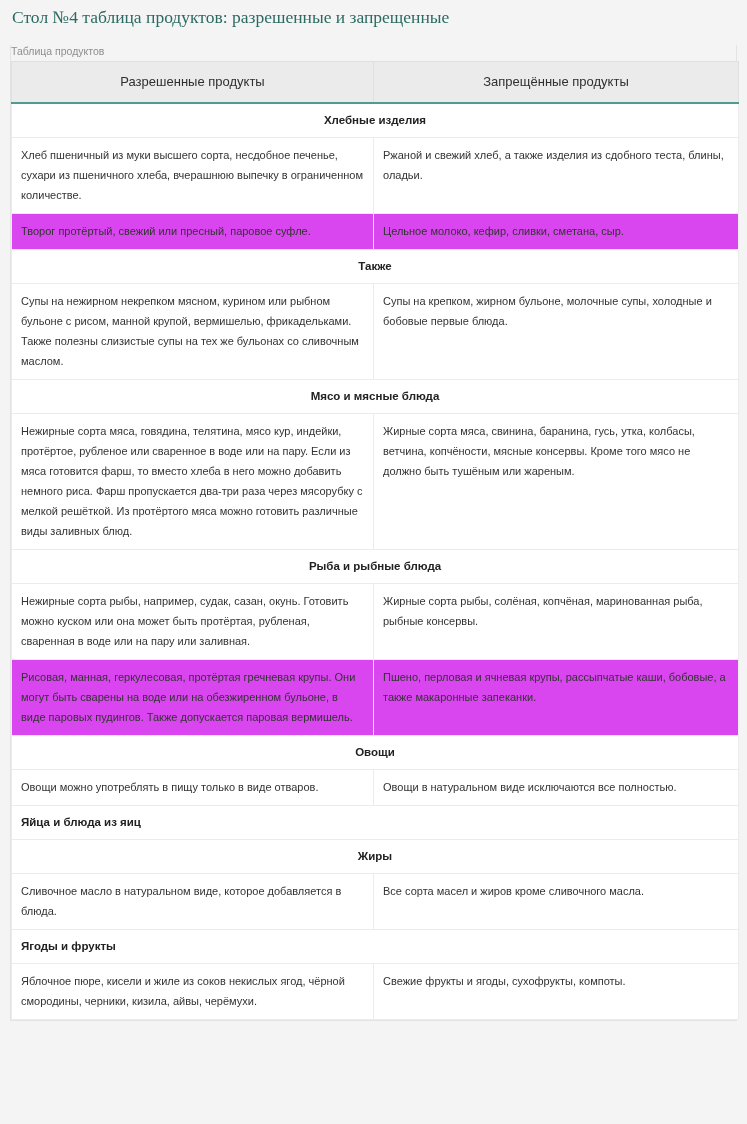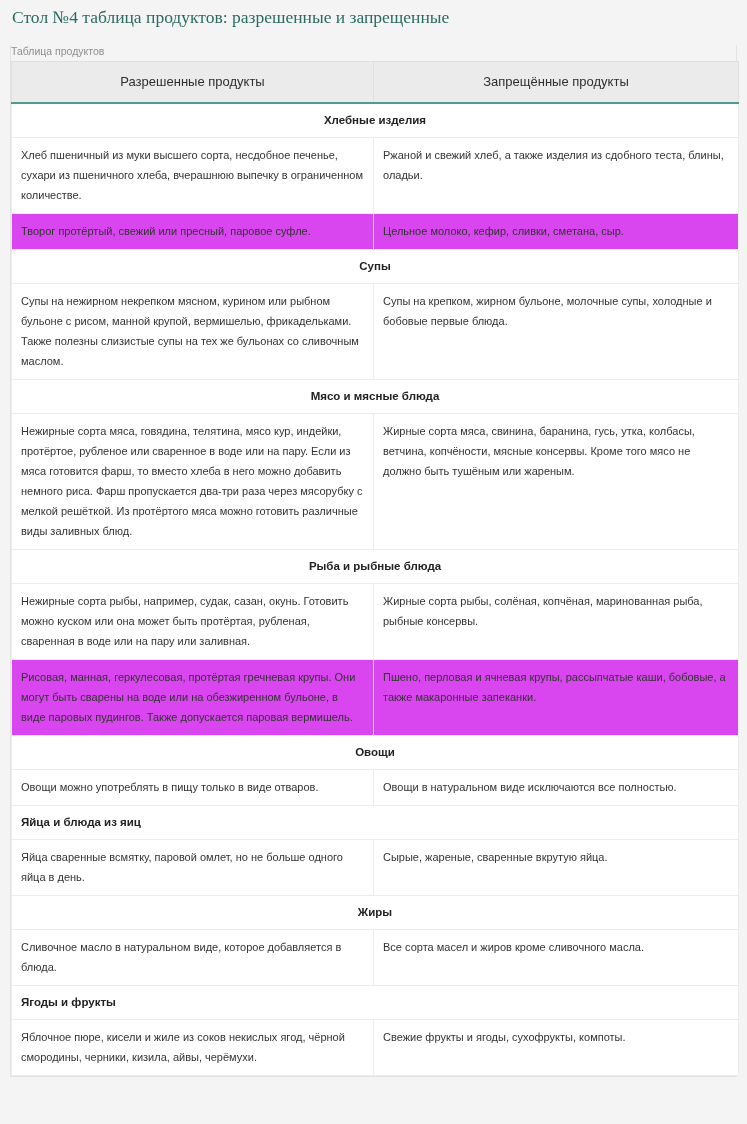"Супы" td { text: Супы -> Также }
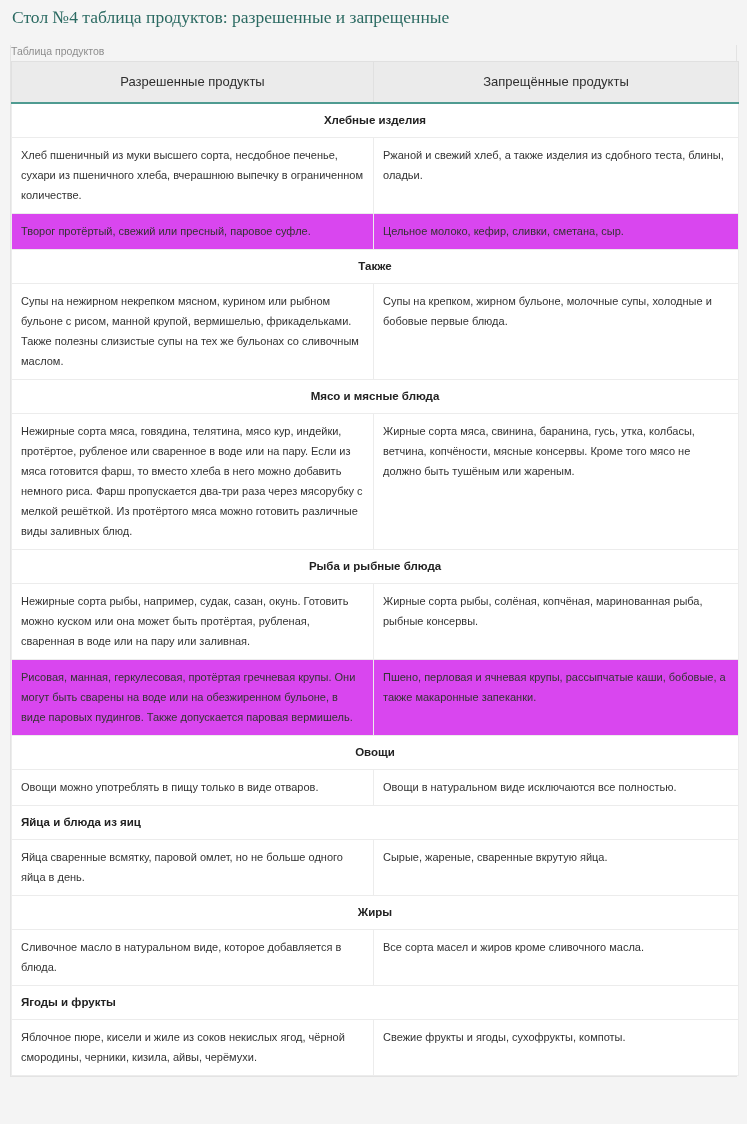"Яйца сваренные всмятку, паровой омлет," tr.data { html: <tr> <td>Яйца сваренные всмятку, паровой омлет, но не больше одного яйца в день.</td> <td>Сырые, жареные, сваренные вкрутую яйца.</td> </tr> -> none }
